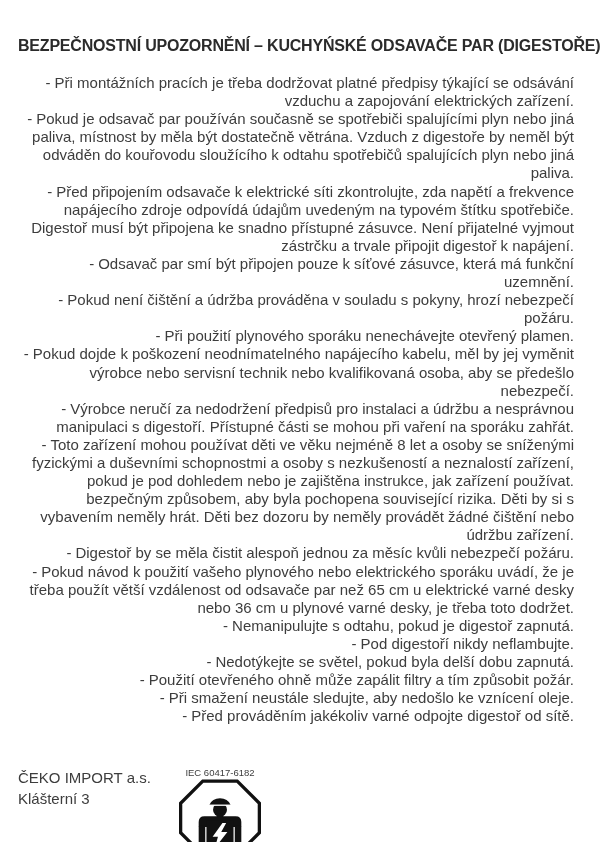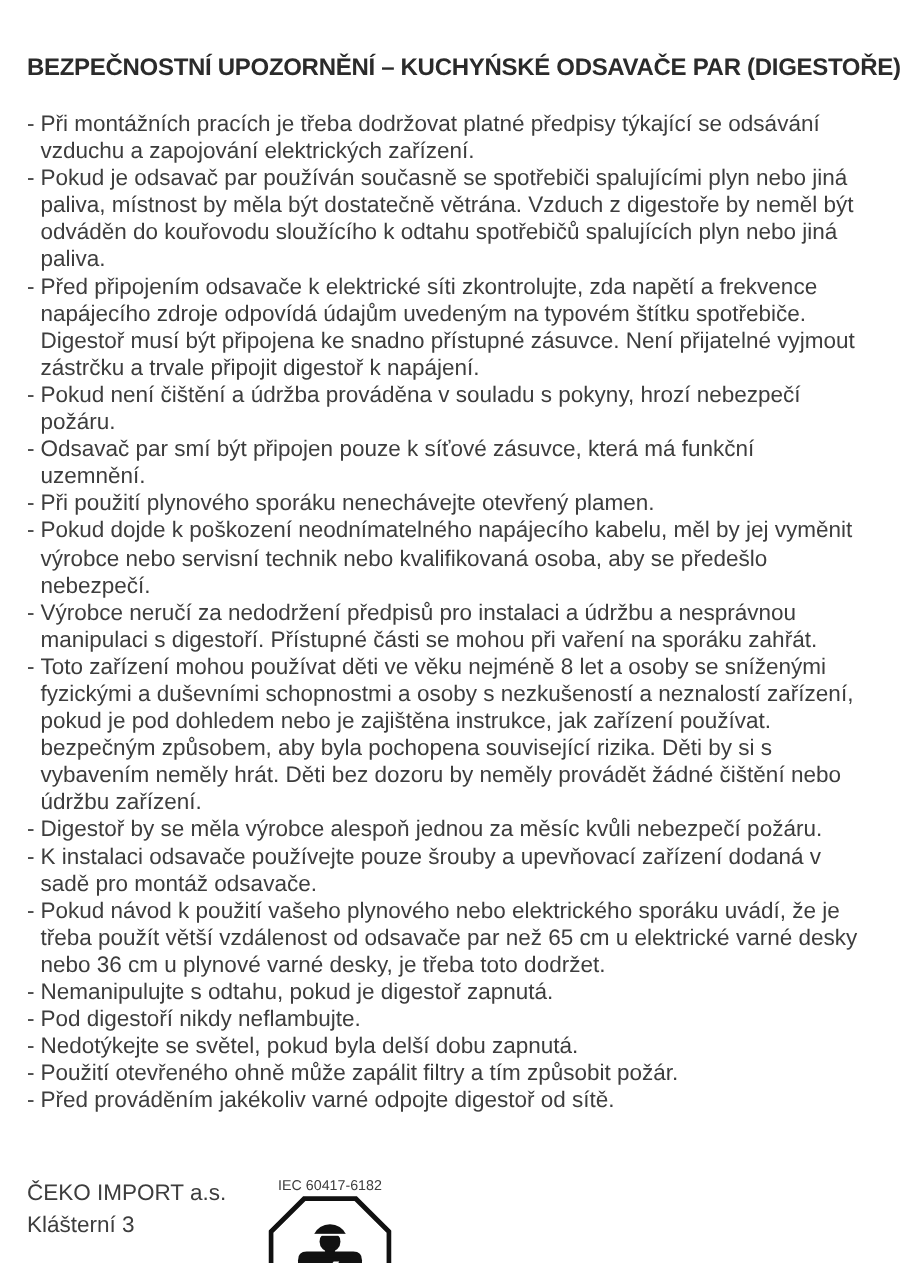"- Při montážních pracích je" .warning-item { text-align: none -> right }
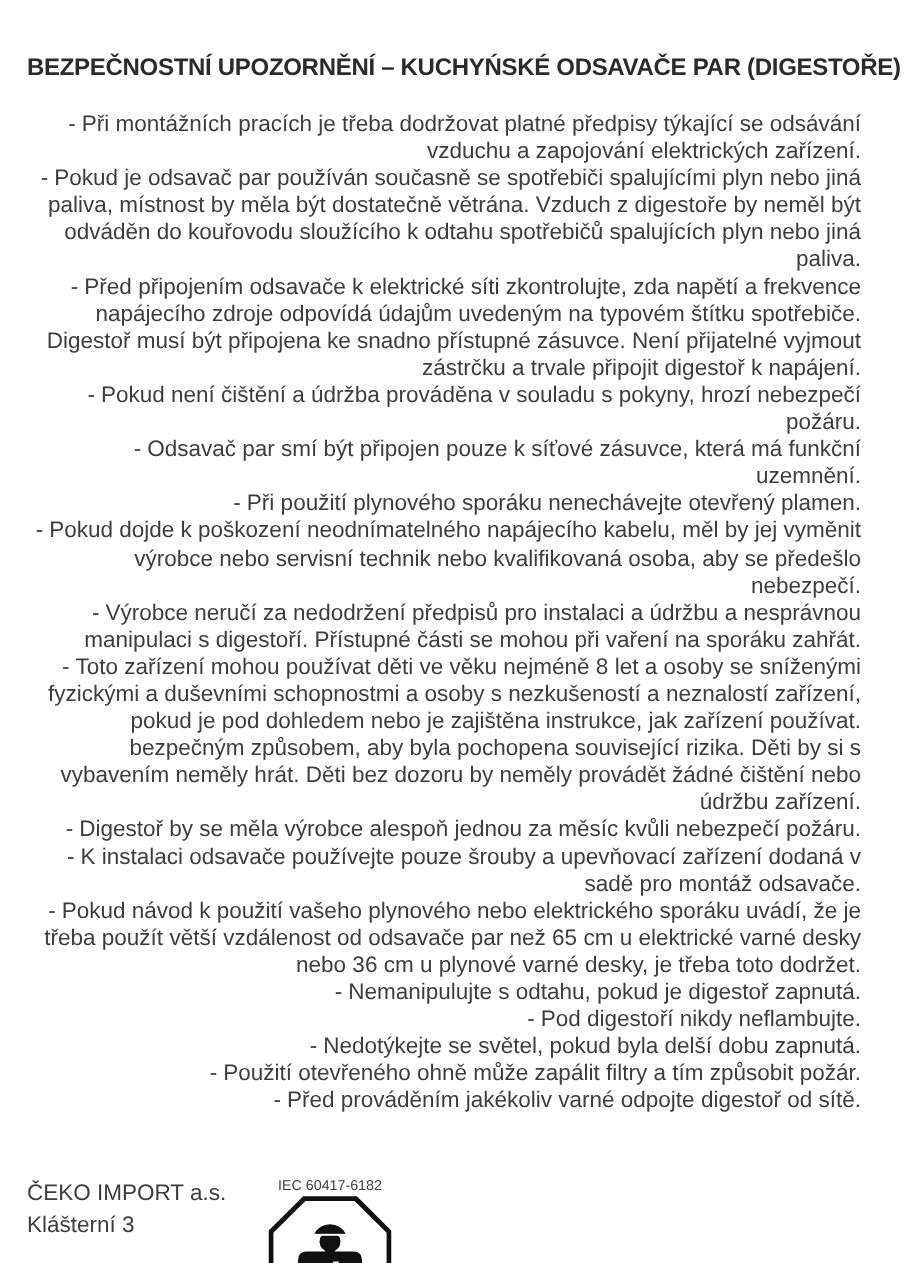"- Pokud není čištění a" div.warning-item { order: before "- Odsavač par smí být" -> after "- Odsavač par smí být" }
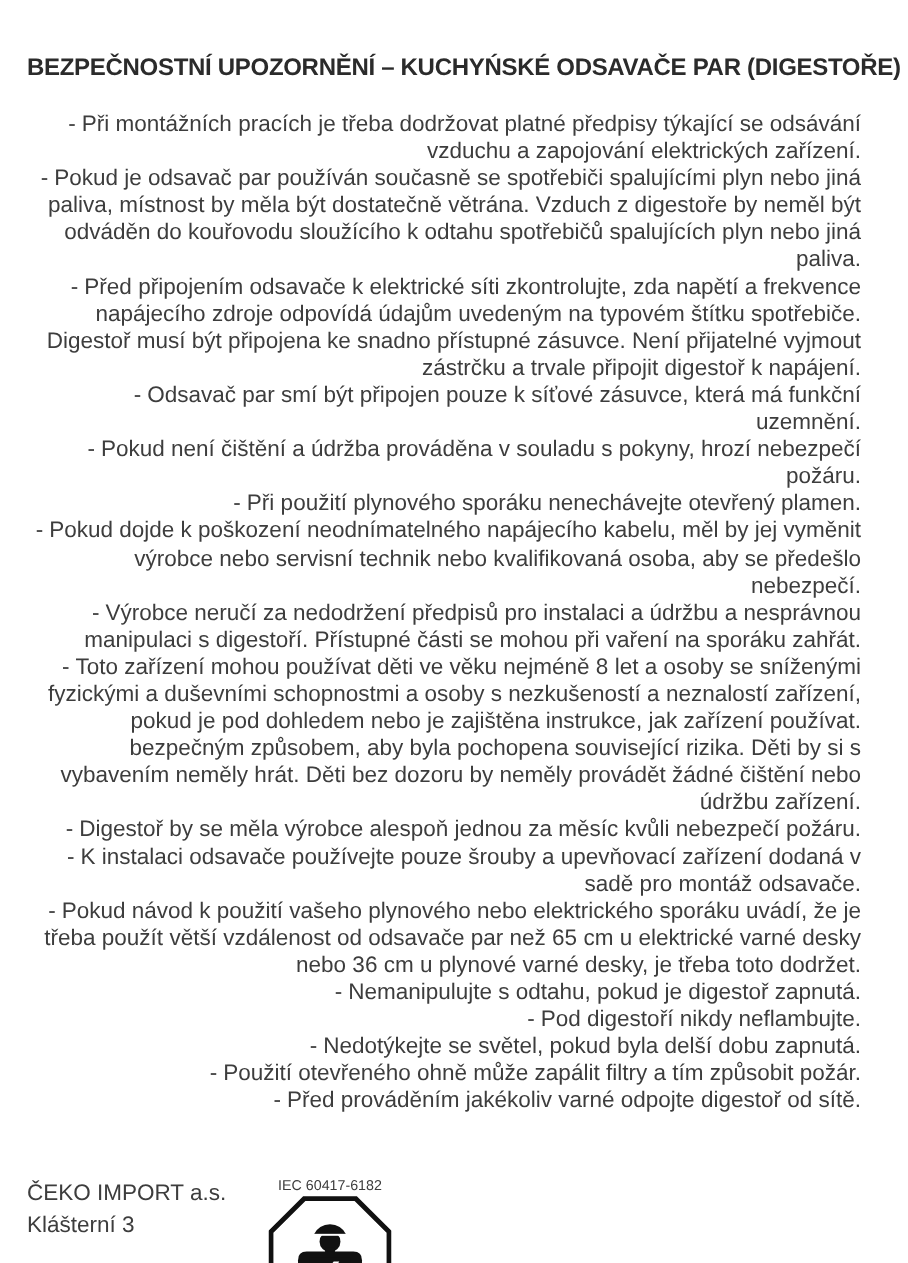"Digestoř by se měla výrobce" span.text { text: výrobce -> čistit }
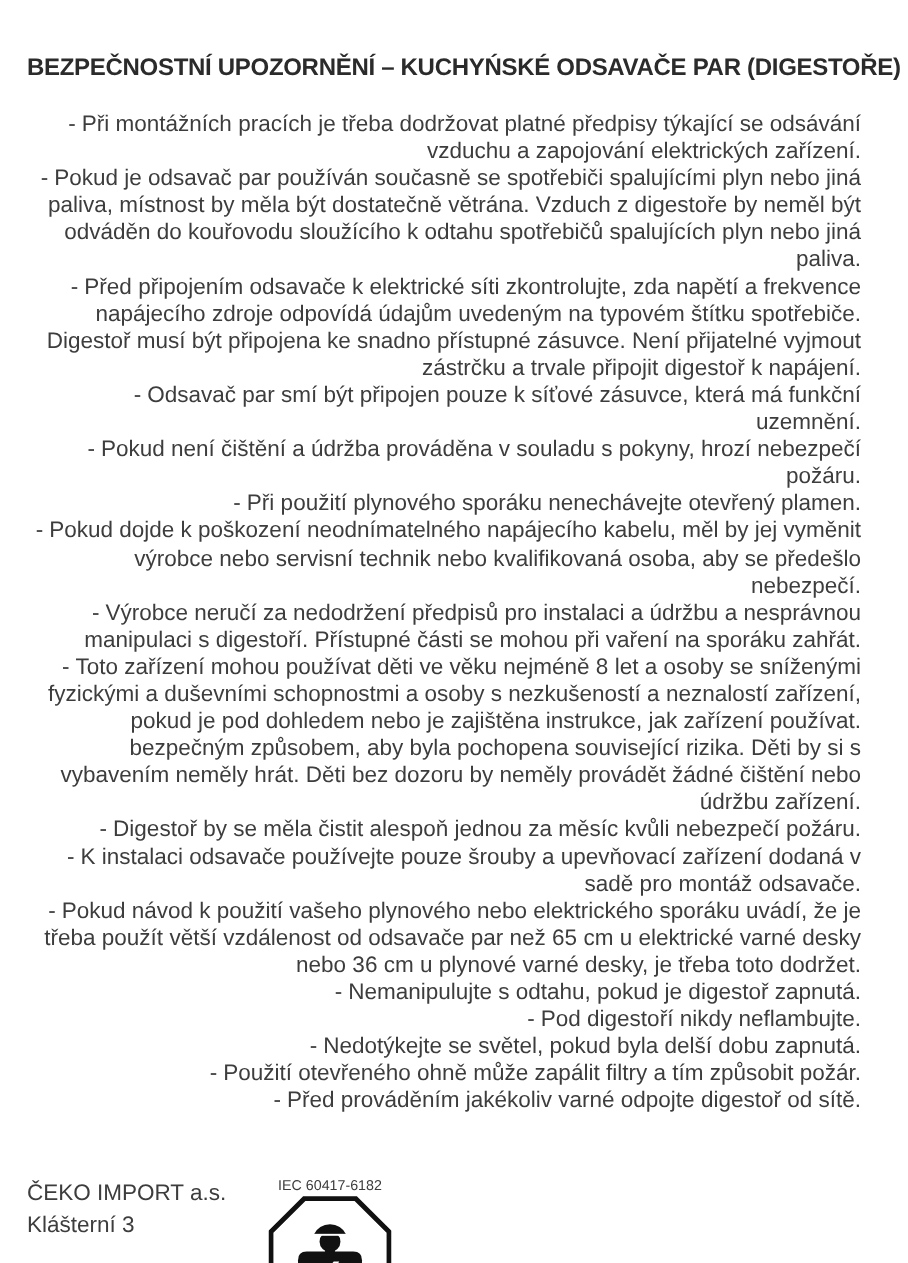"- K instalaci odsavače používejte" div.warning-item { html: <div> <span>-</span><span>K instalaci odsavače používejte pouze šrouby a upevňovací zařízení dodaná v sadě pro montáž odsavače.</span> </div> -> none }
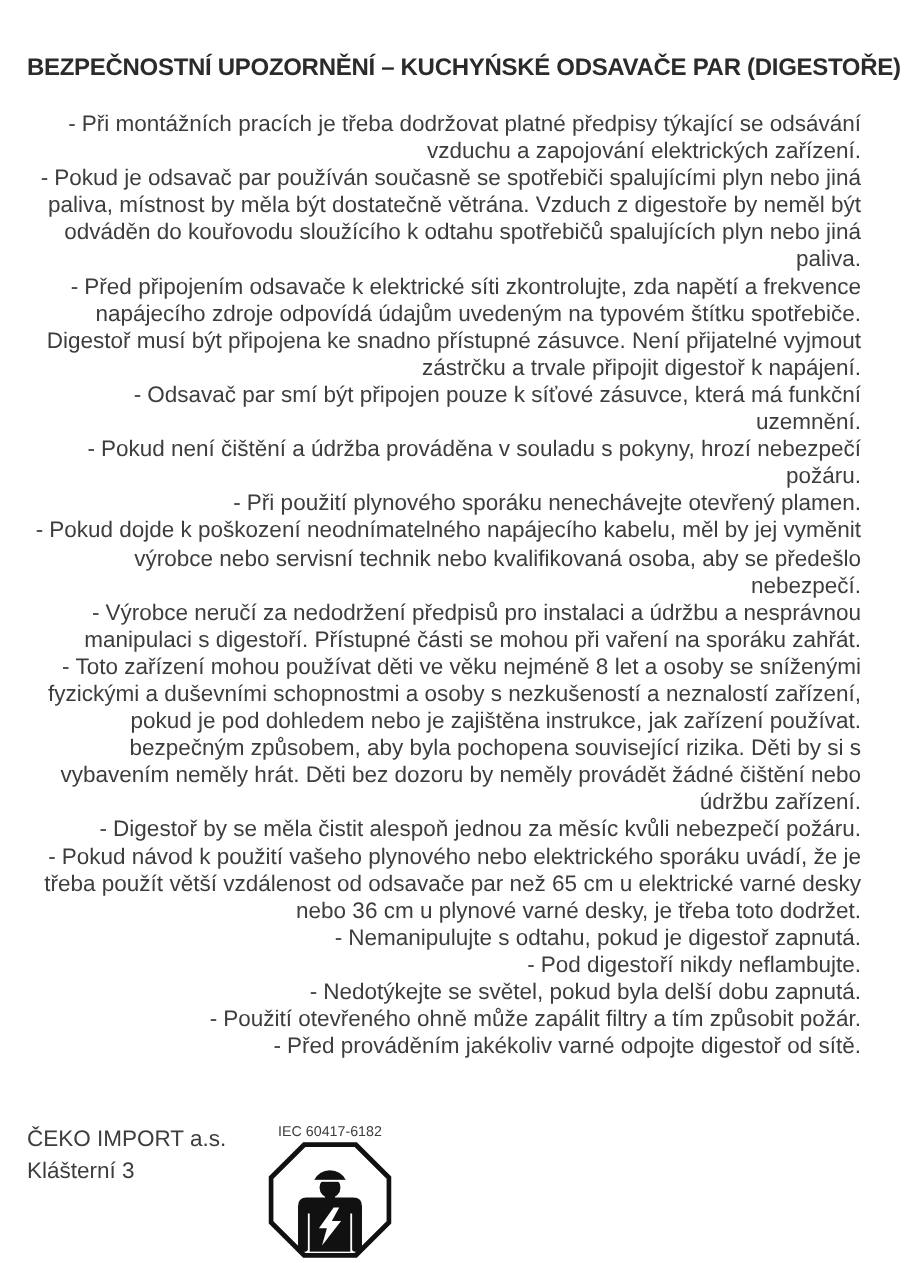"- Při smažení neustále sledujte," div.warning-item { html: none -> <div> <span>-</span><span>Při smažení neustále sledujte, aby nedošlo ke vznícení oleje.</span> </div> }
